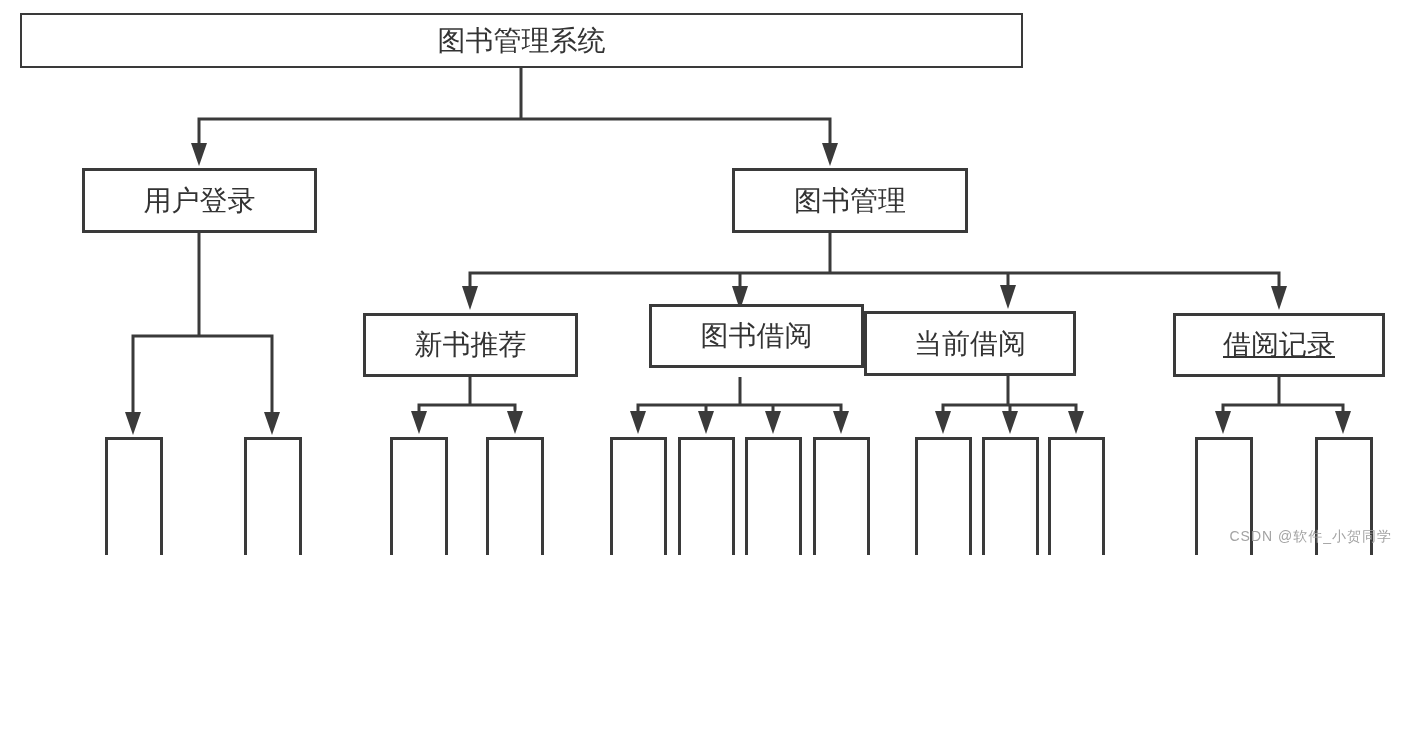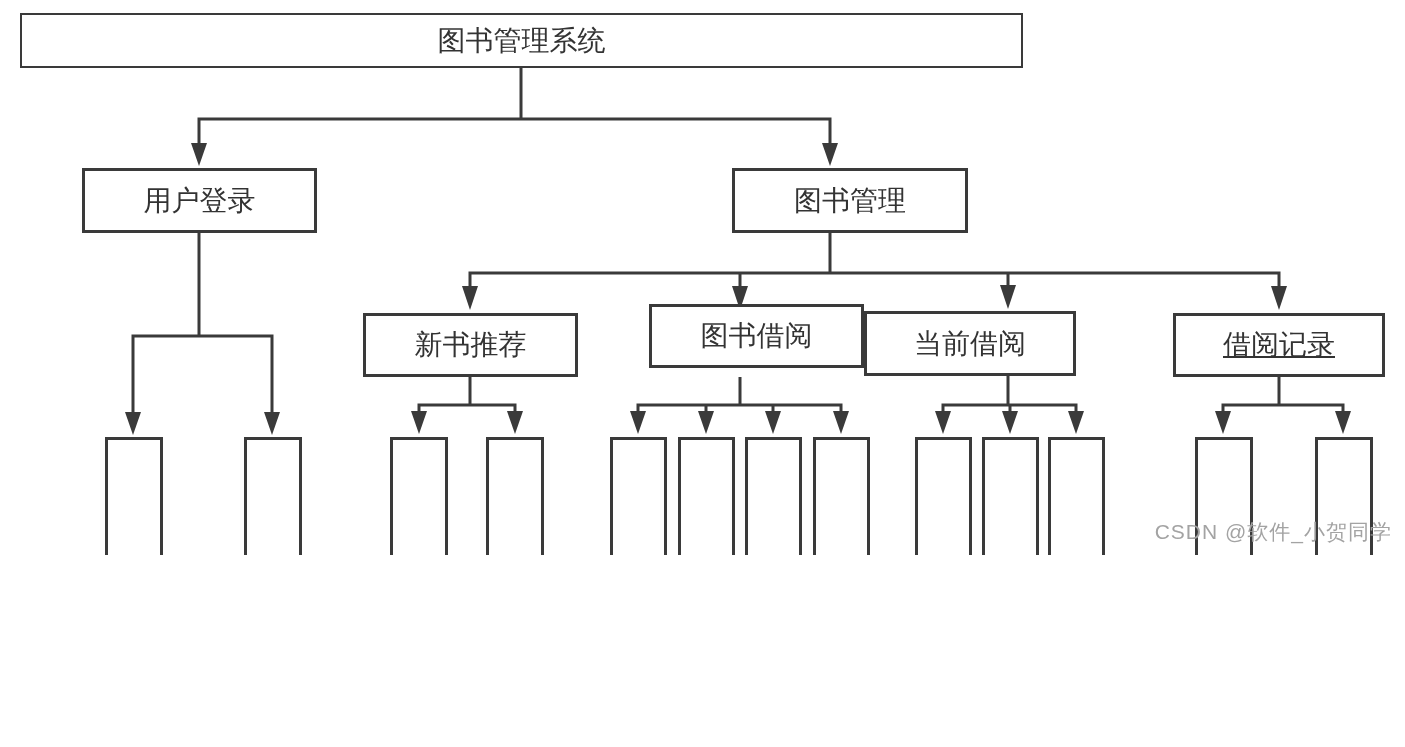"CSDN @软件_小贺同学" .watermark { font-size: 21px -> 14px }
